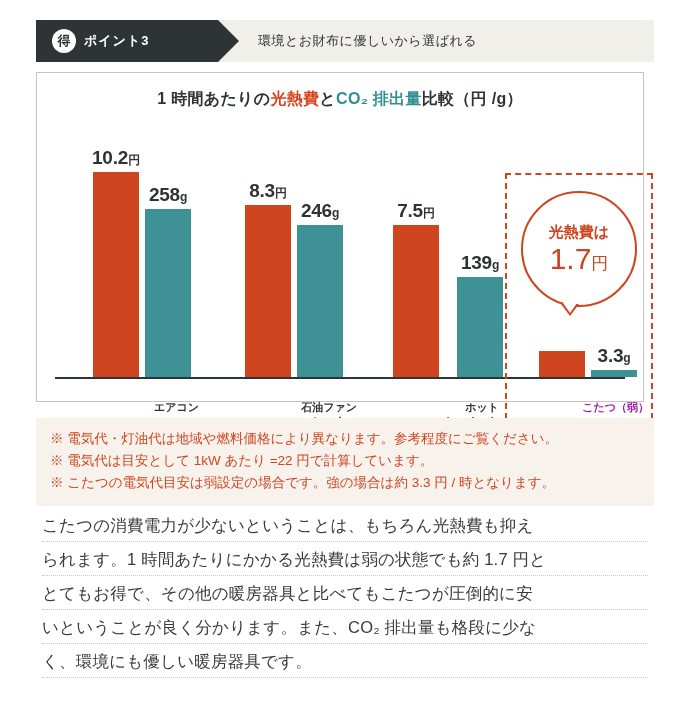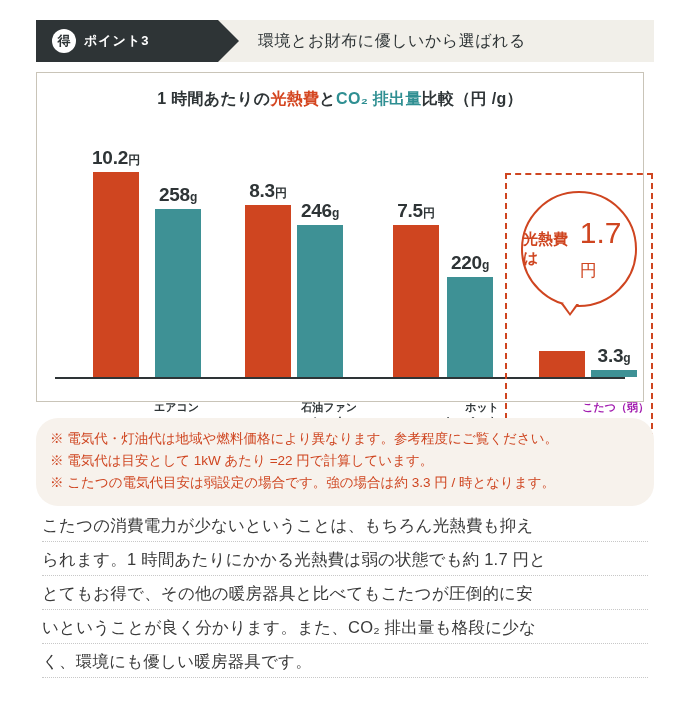"環境とお財布に優しいから選ばれる" .header-right { font-size: 16px -> 13px }
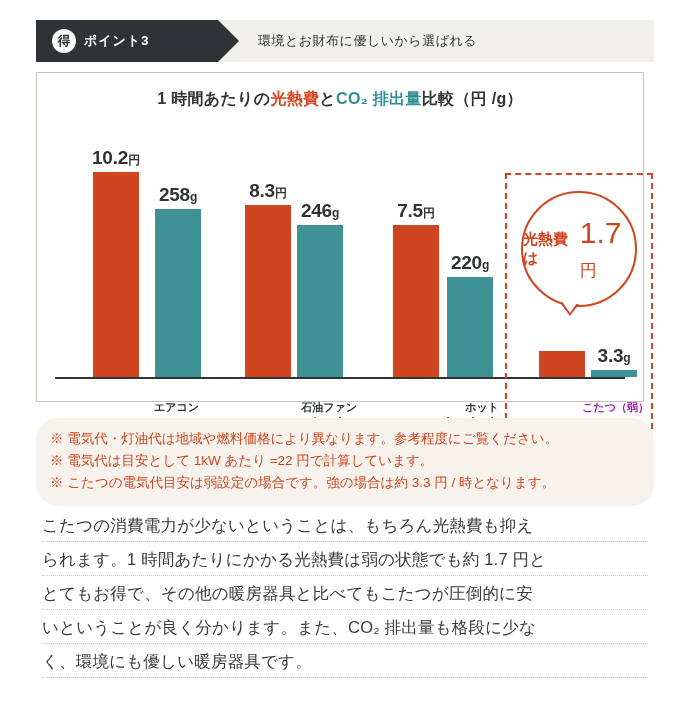"10.2円" div.bar-wrap { margin-right: 16px -> 6px }
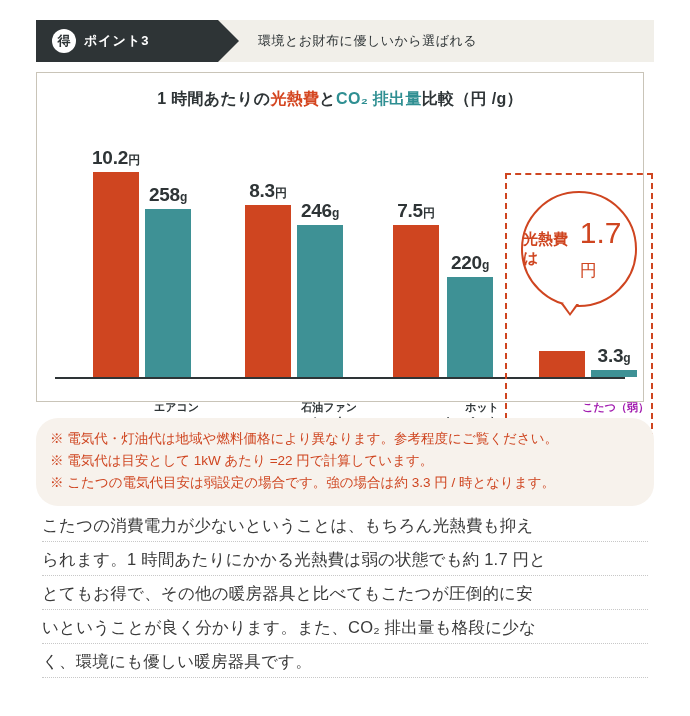"7.5円" div.bar-wrap { margin-right: 8px -> 18px }
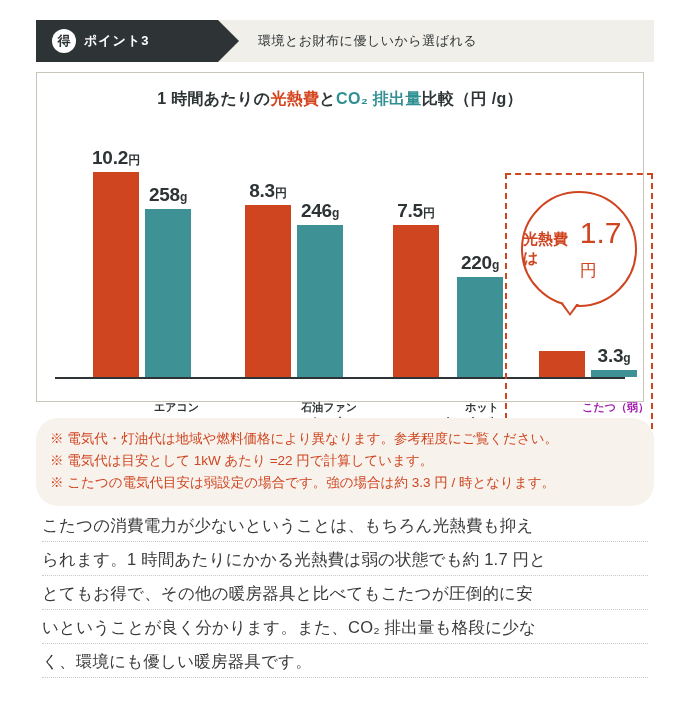"光熱費は" .callout { flex-direction: row -> column }
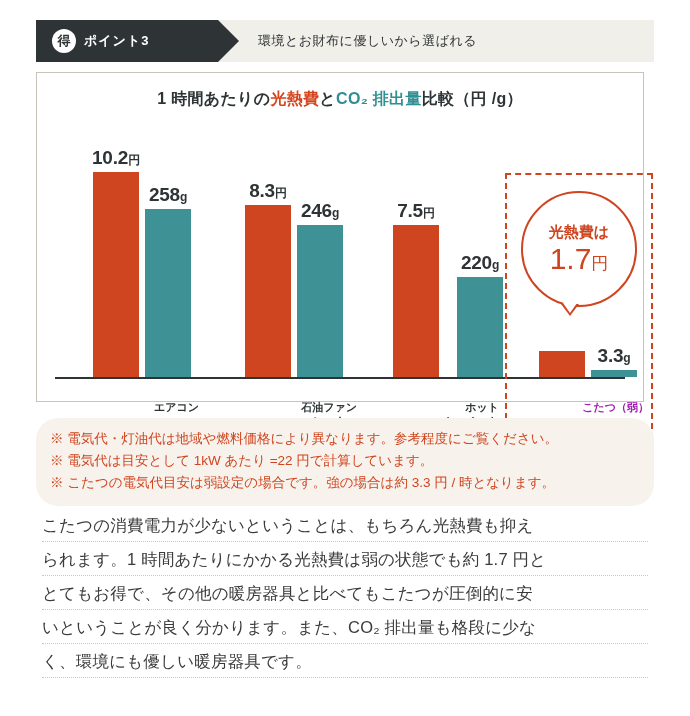"220" span { text: 220 -> 139 }
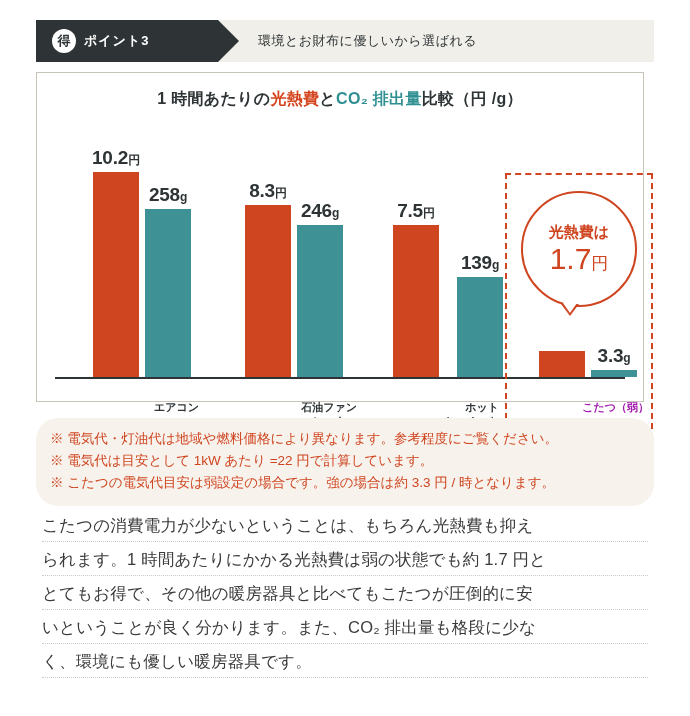"※ 電気代・灯油代は地域や燃料価格により異なります。参考程度にご覧ください。" .notes { border-radius: 22px -> none }
